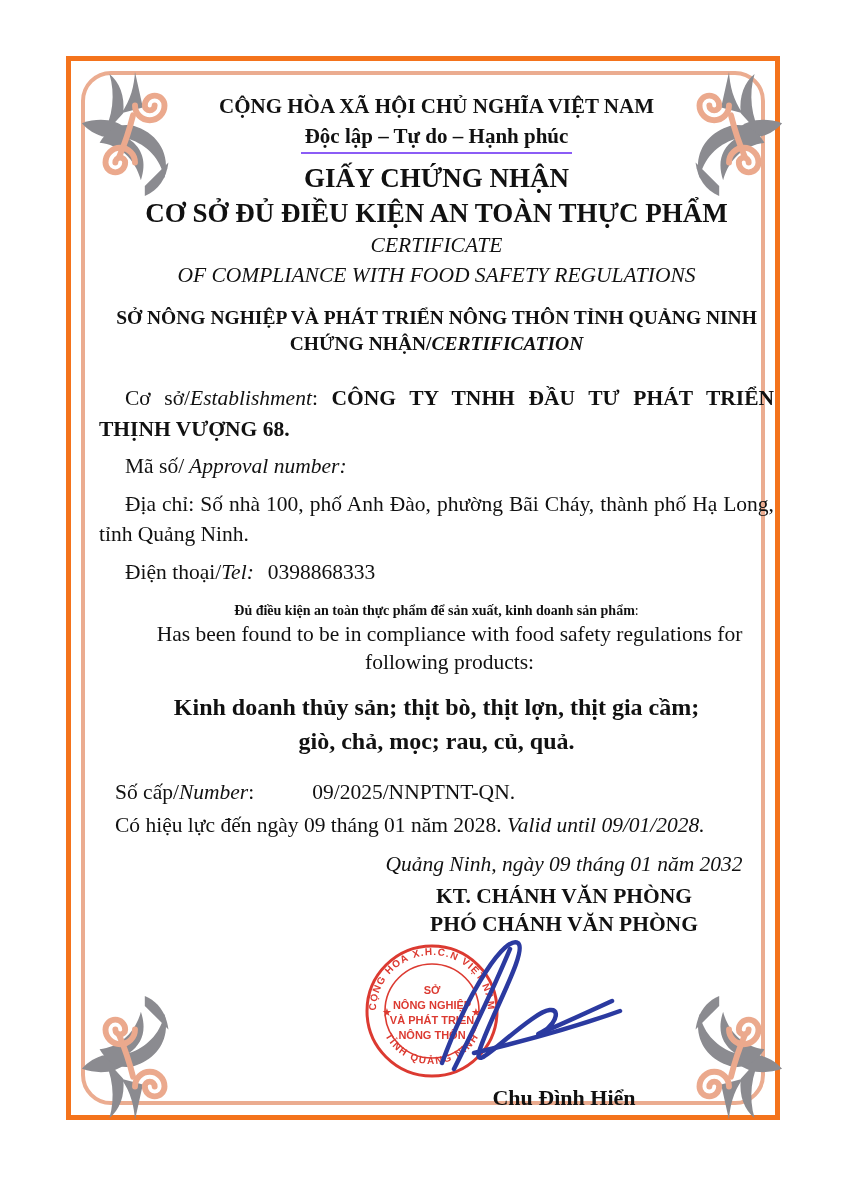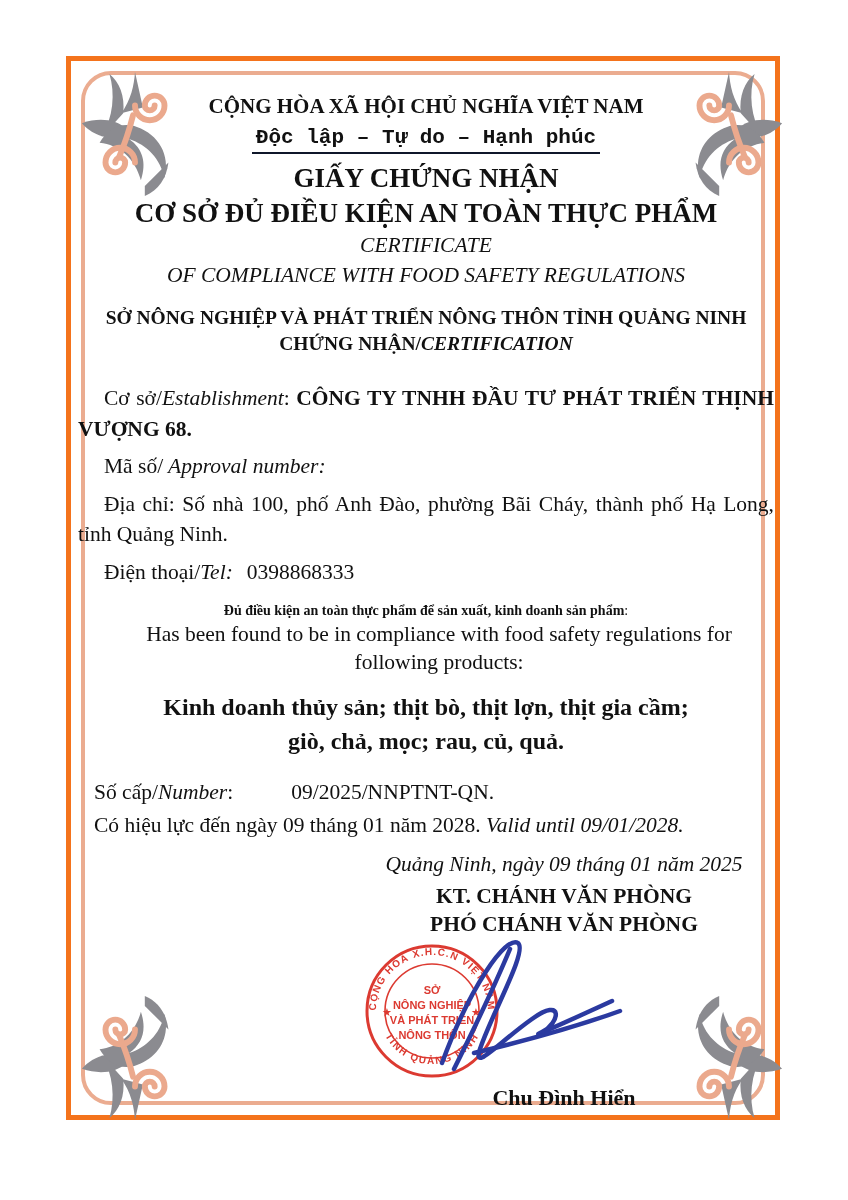"CỘNG HÒA XÃ HỘI CHỦ" .content { left: 78px -> 99px }
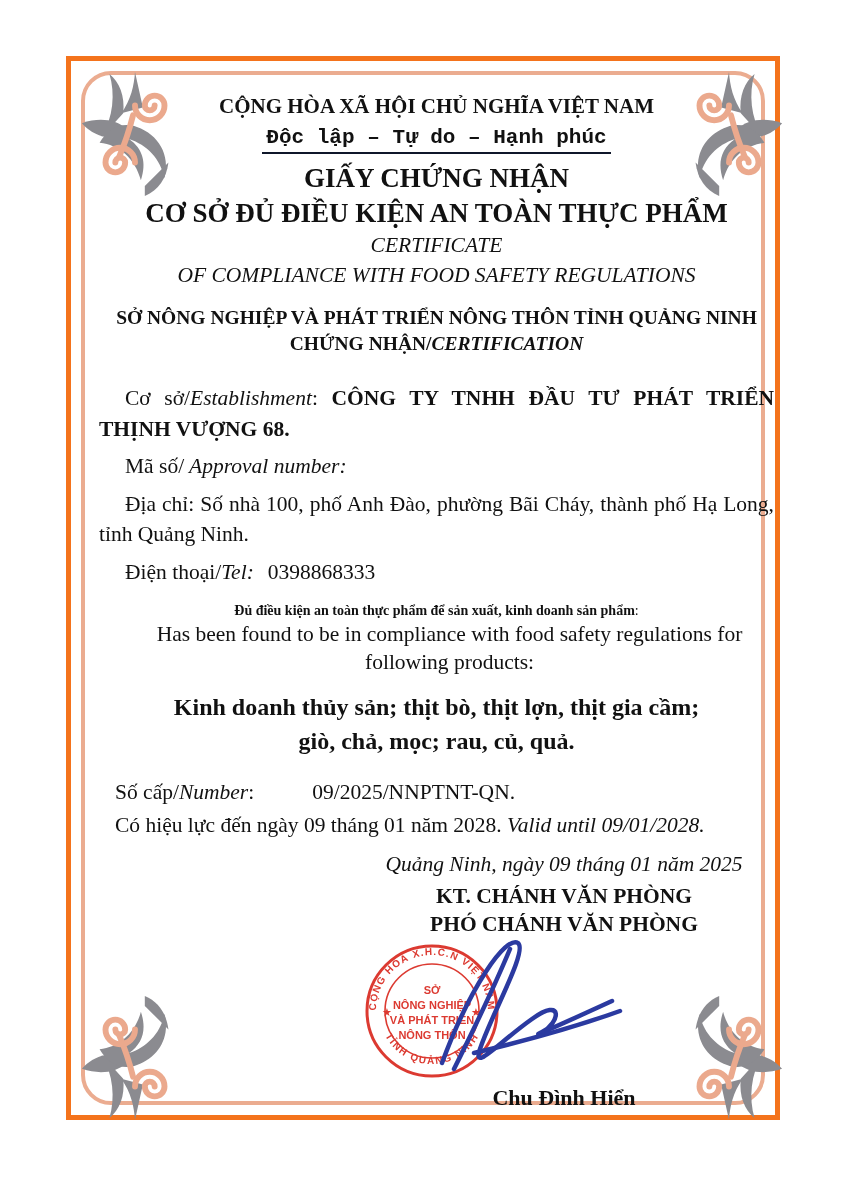"Độc lập – Tự do" .motto-2 span { border-bottom: 2px solid #0f172a -> 2px solid #8b5cf6; font-family: Liberation Mono, monospace -> none }
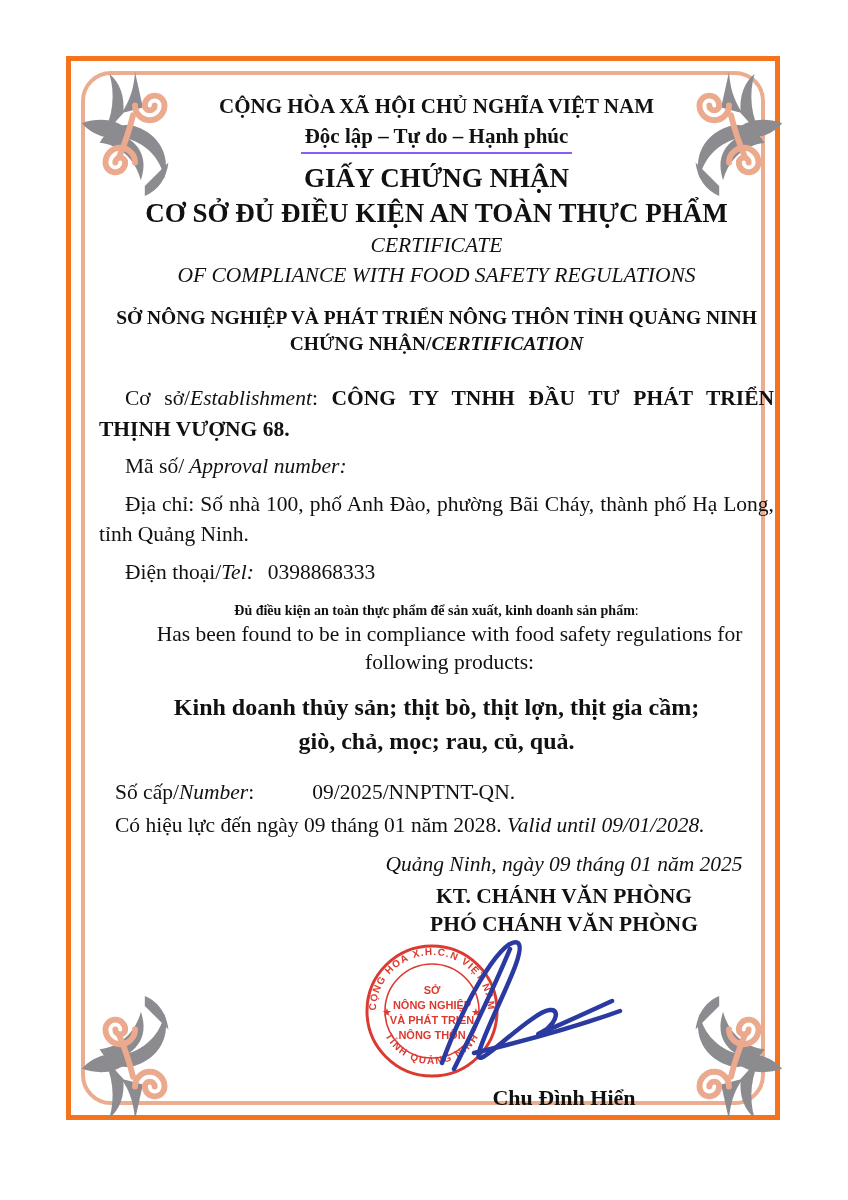"Quảng Ninh, ngày 09 tháng" p.sig-date { text: 2025 -> 2032 }
